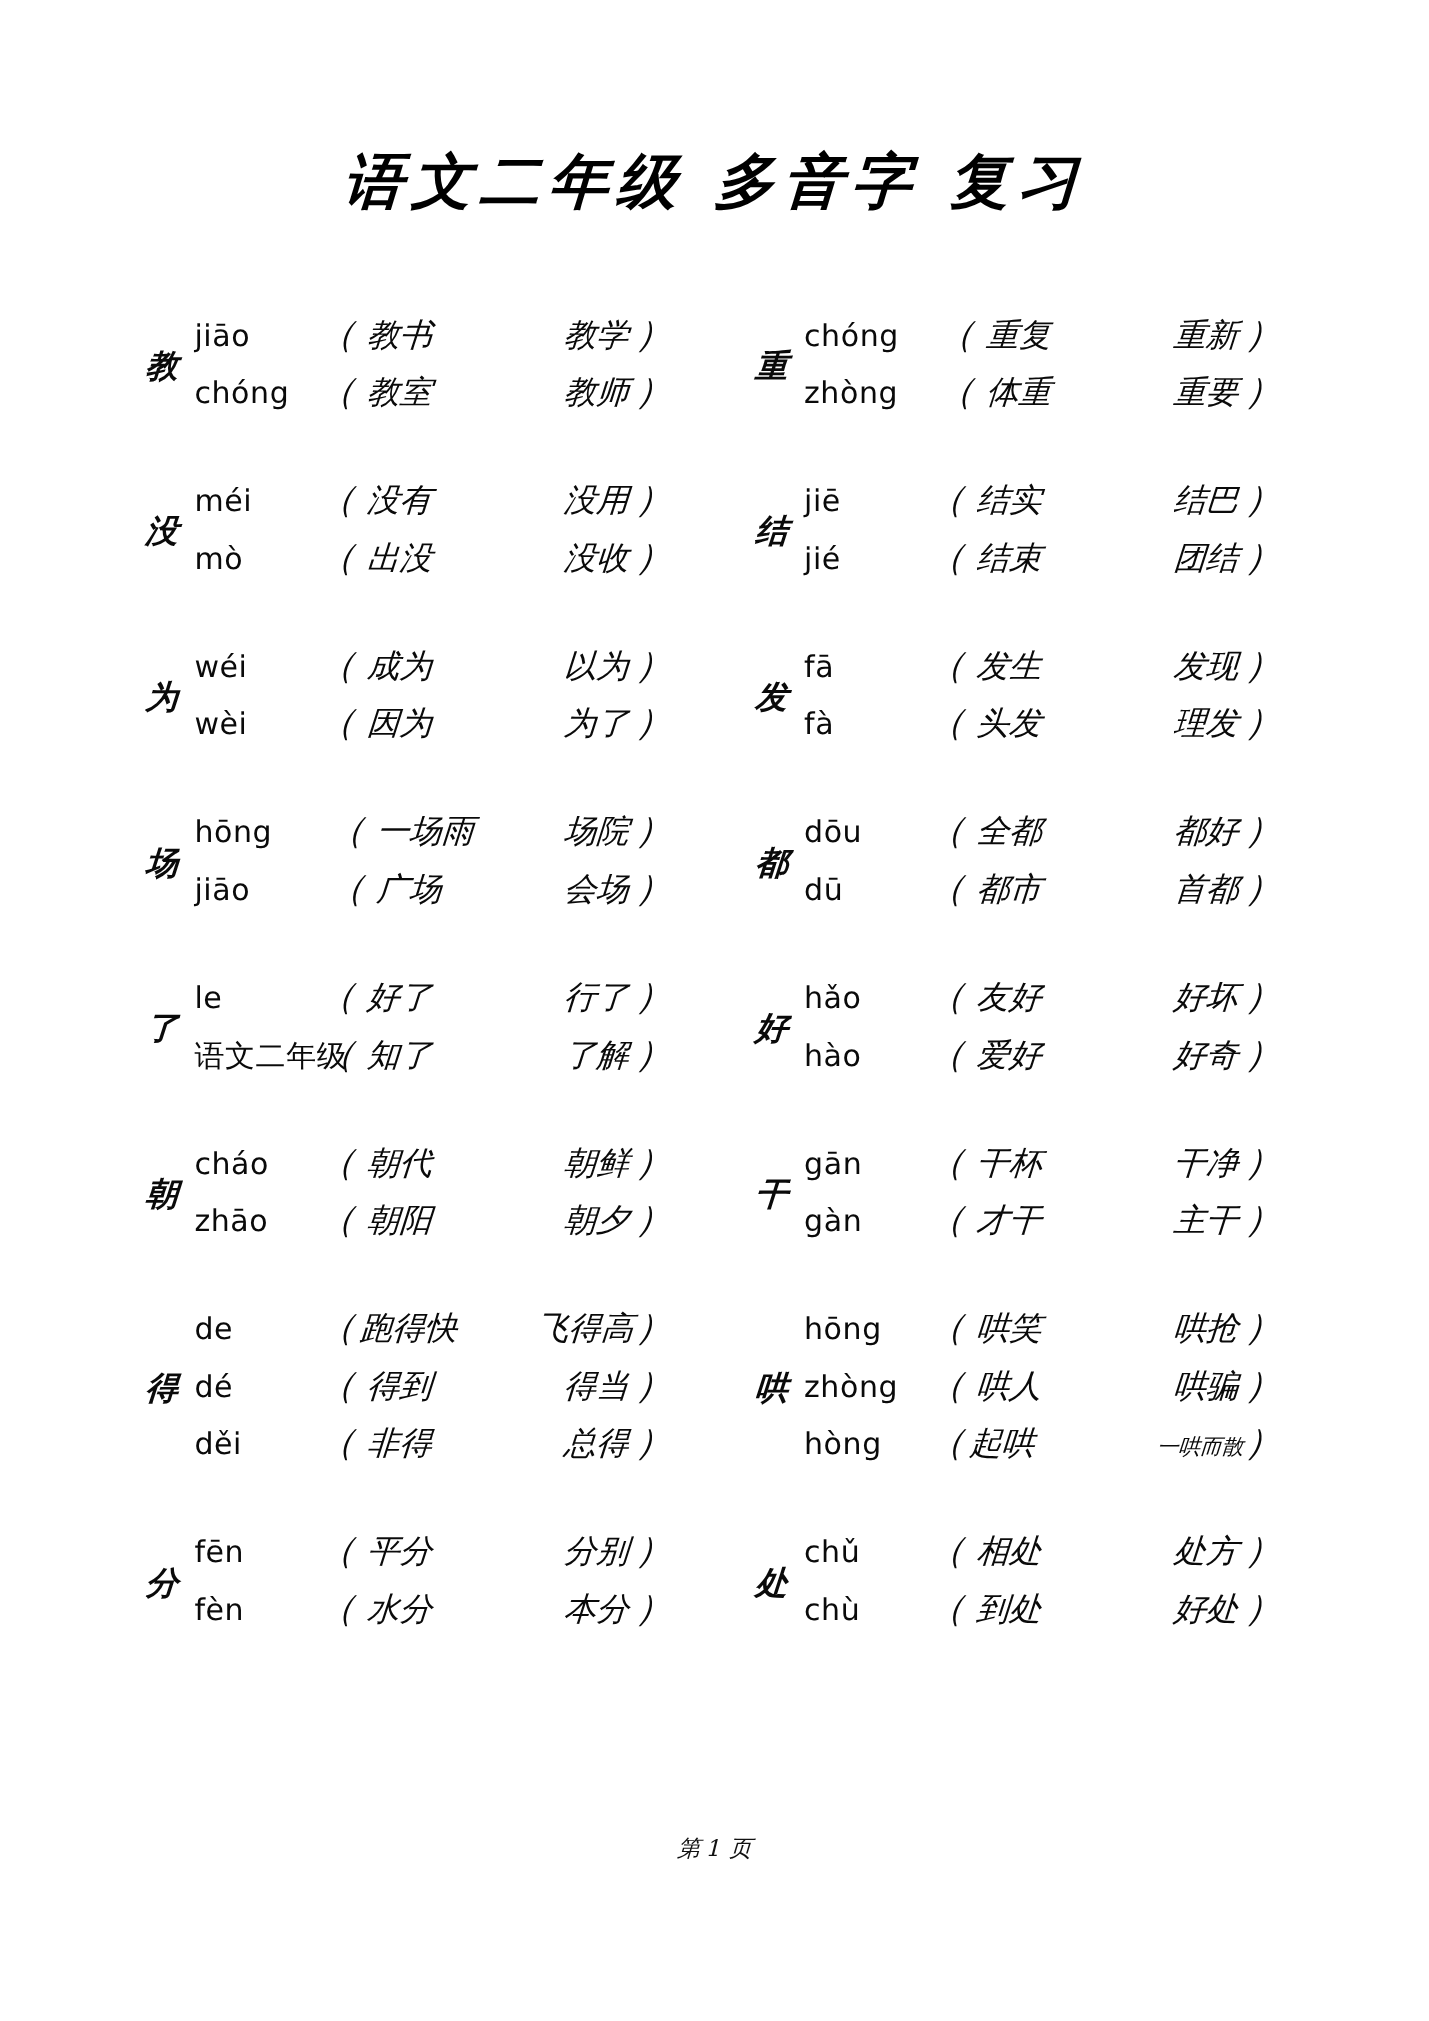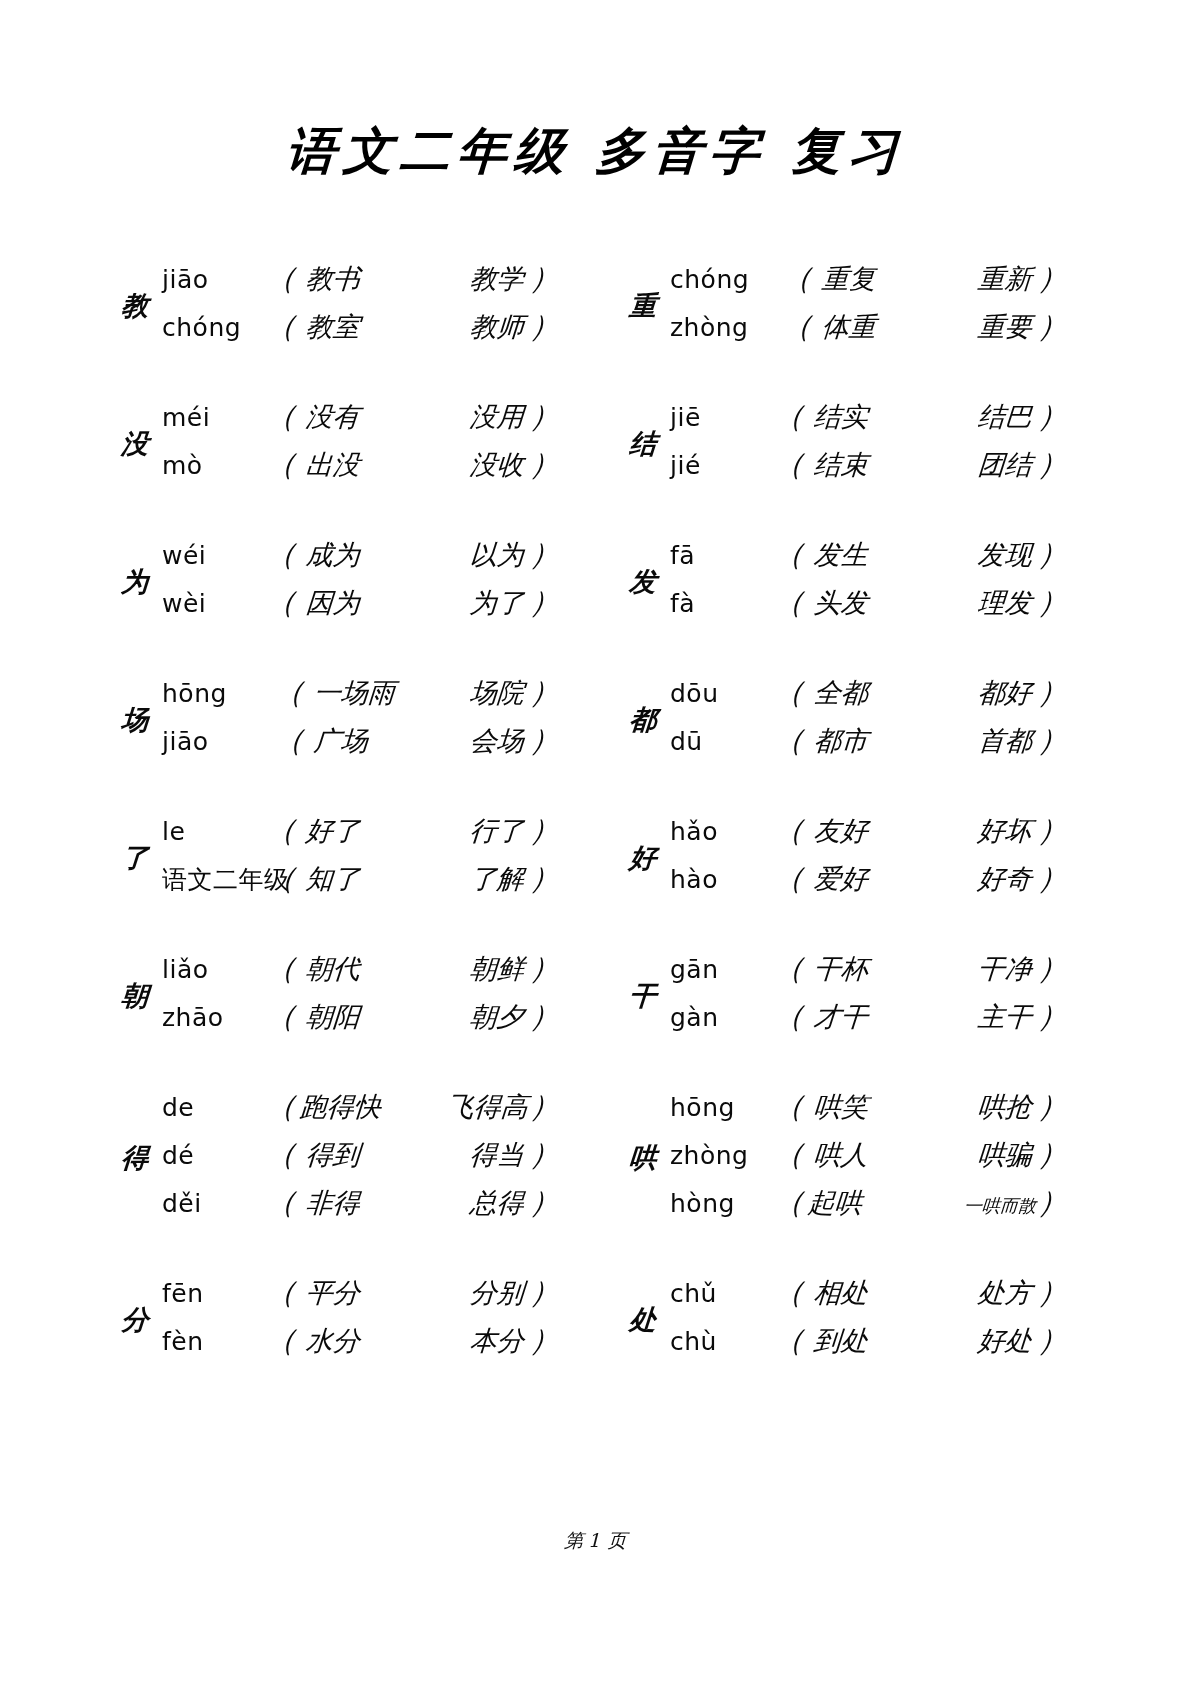"liǎo" span.pinyin { text: liǎo -> cháo }
